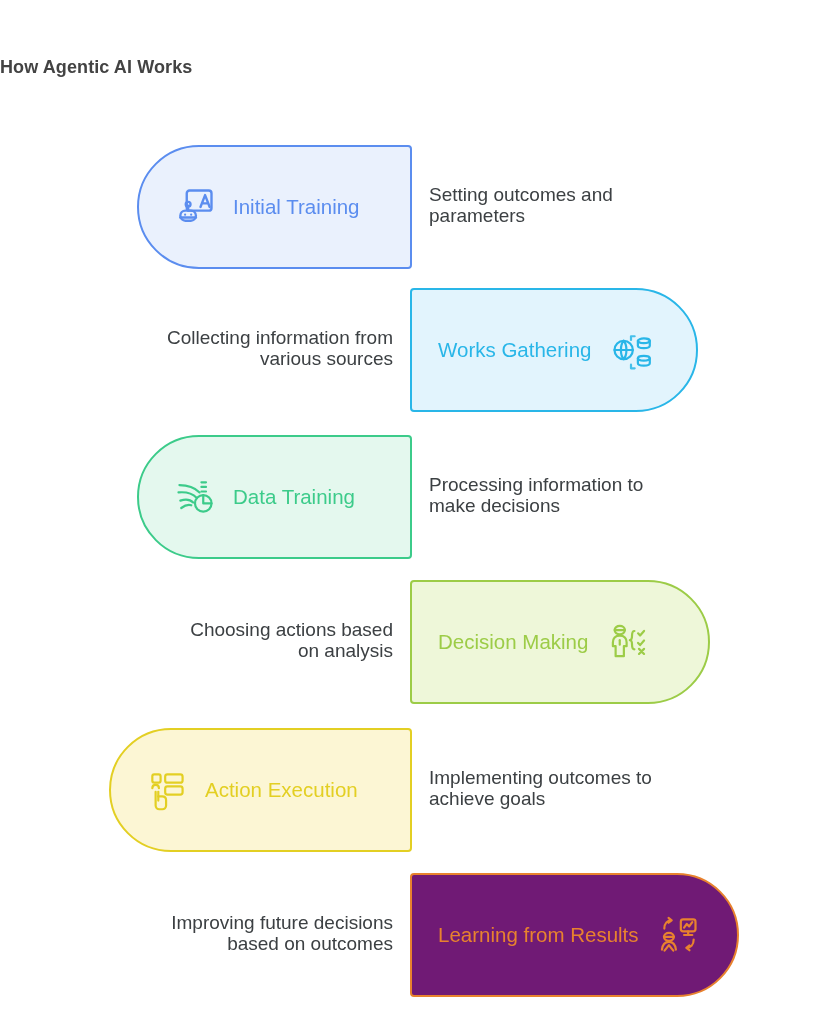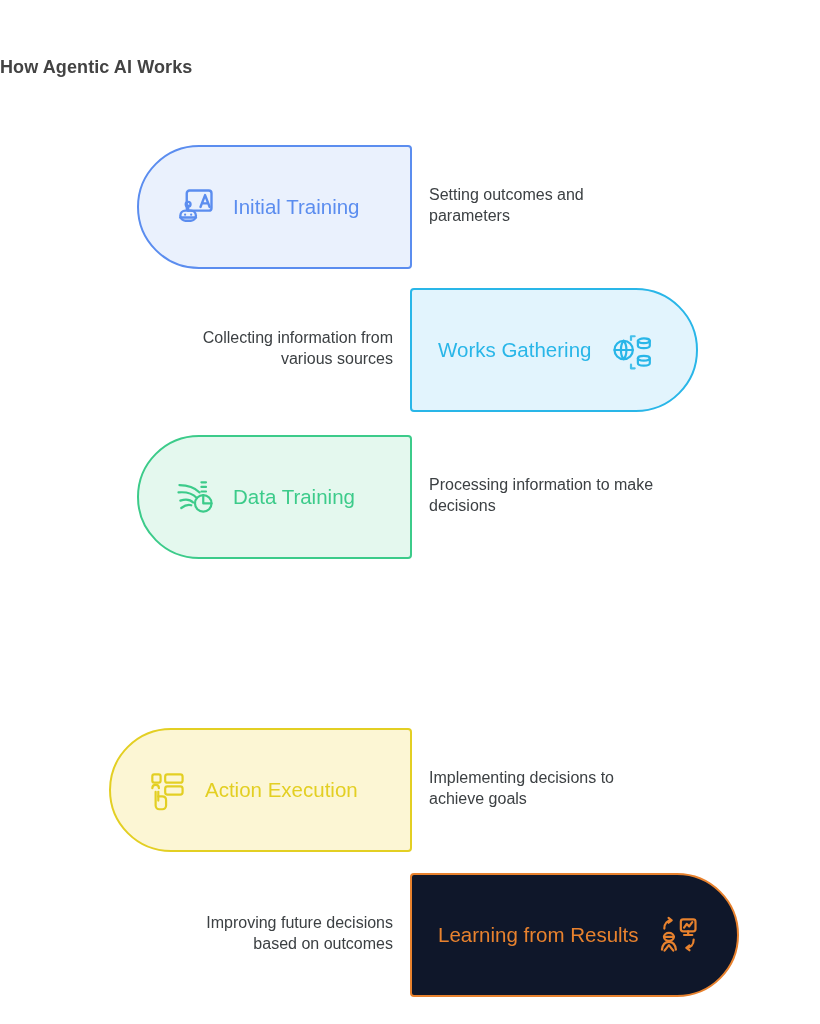"Setting outcomes and parameters" .desc { font-size: 16px -> 19px }
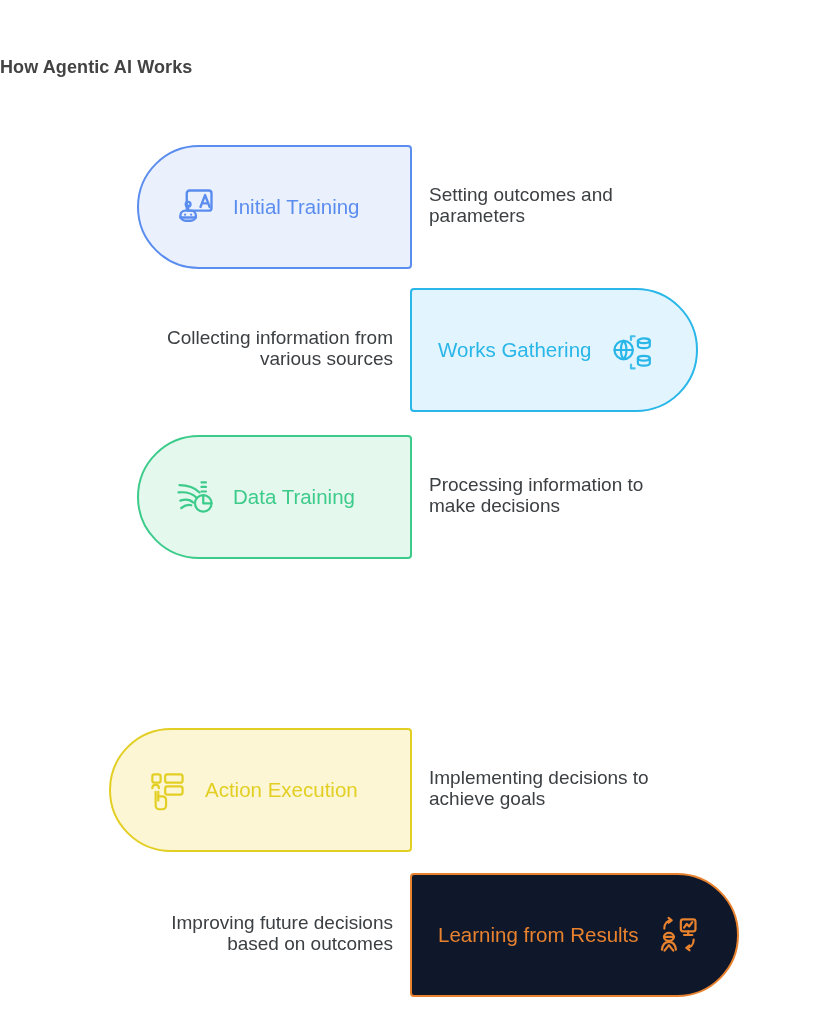"Decision Making" div.step-row { html: none -> <div> <div> <span>Decision Making</span> <span> <svg> <ellipse></ellipse> <path></path> <path></path> <path></path> <path></path> <path></path> <path></path> <path></path> </svg> </span> </div> <div>Choosing actions based on analysis</div> </div> }
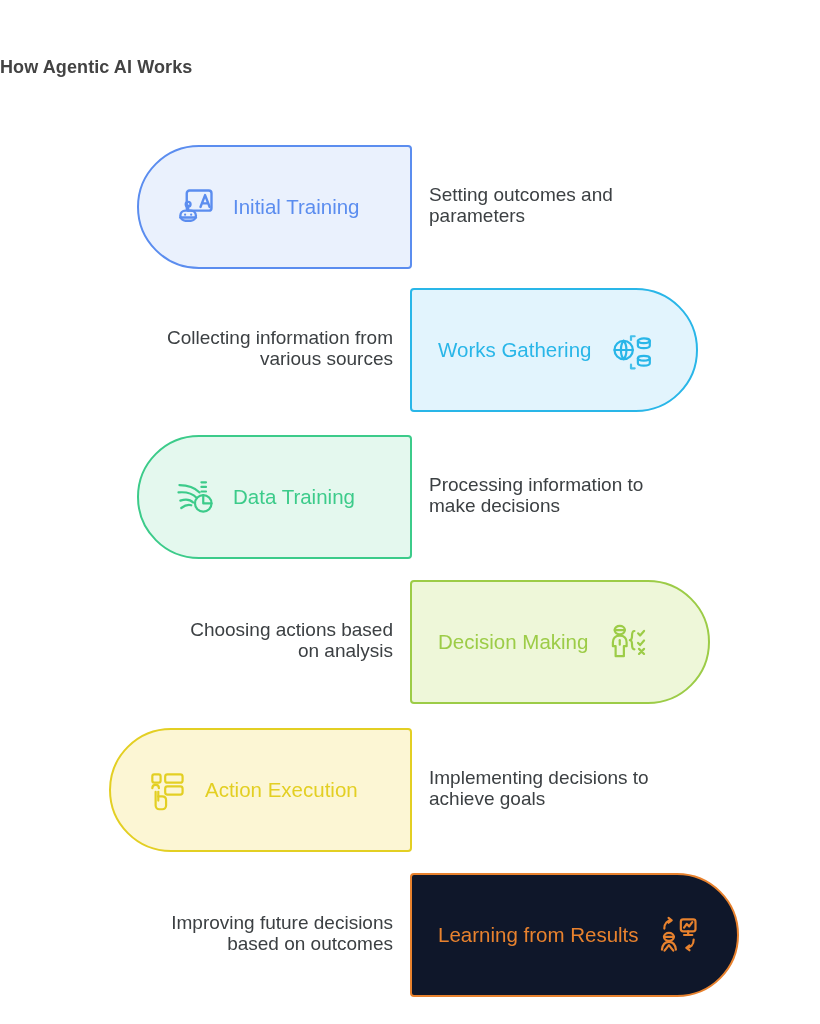"Implementing decisions to achieve goals" div.desc { text: decisions -> outcomes }
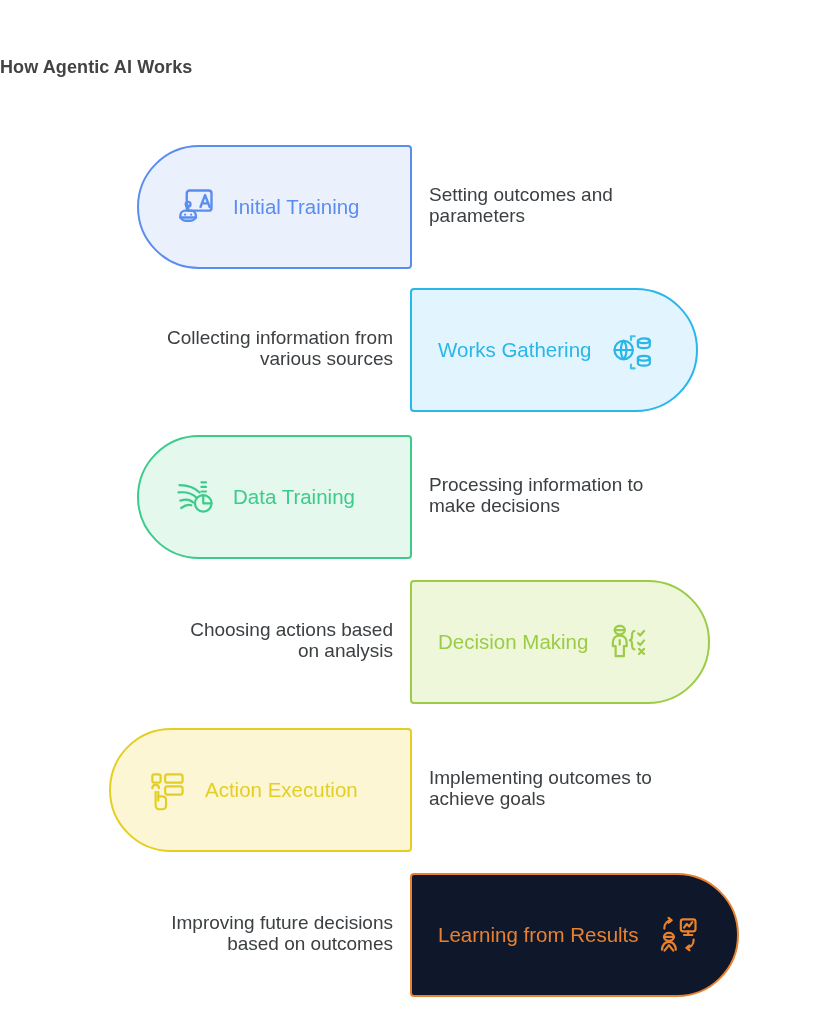"Learning from Results" div.pill { background: #0f172a -> #701a75 }
